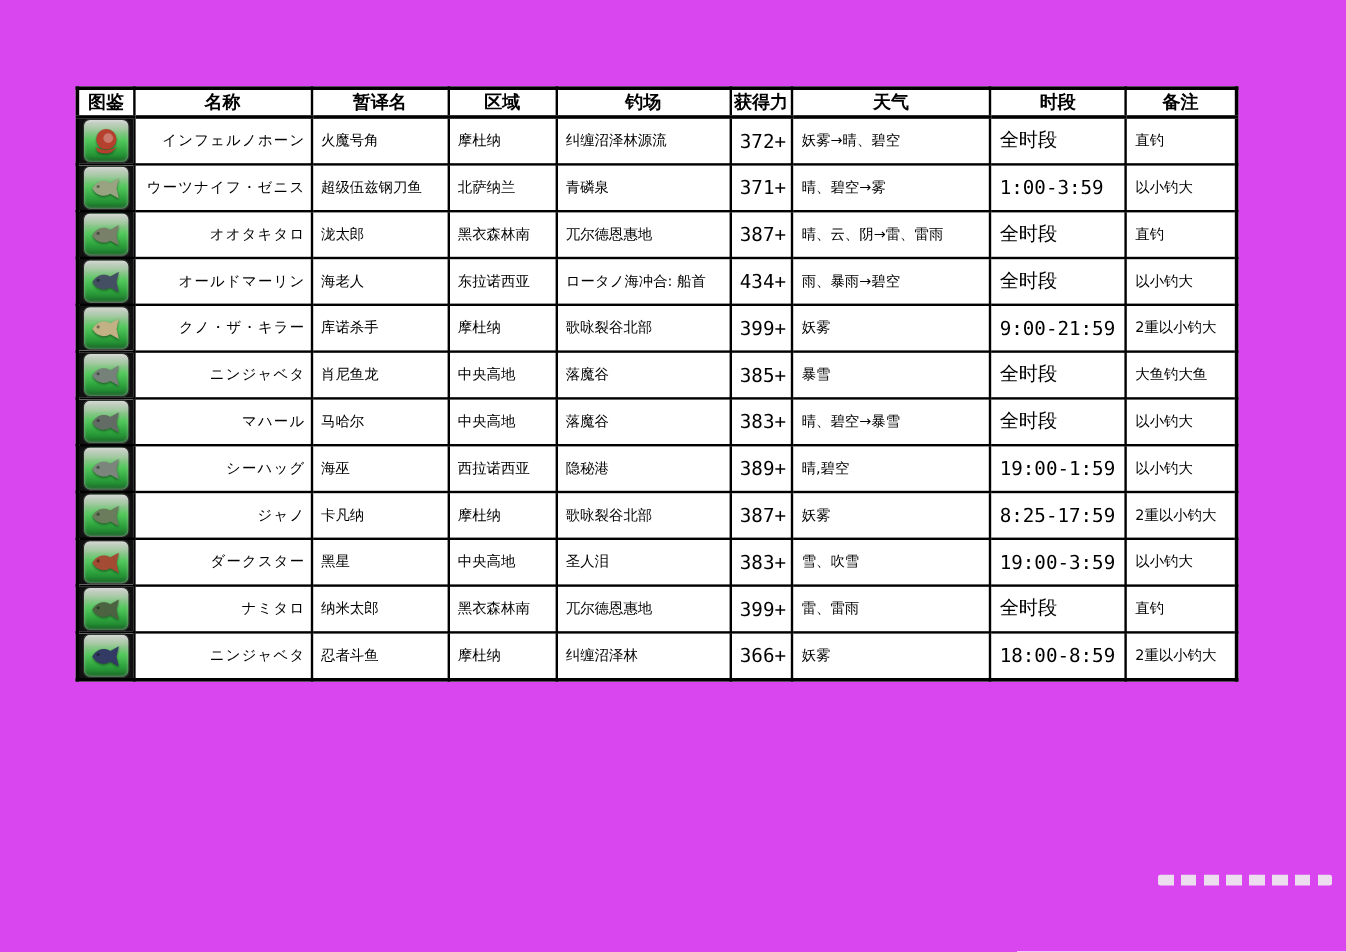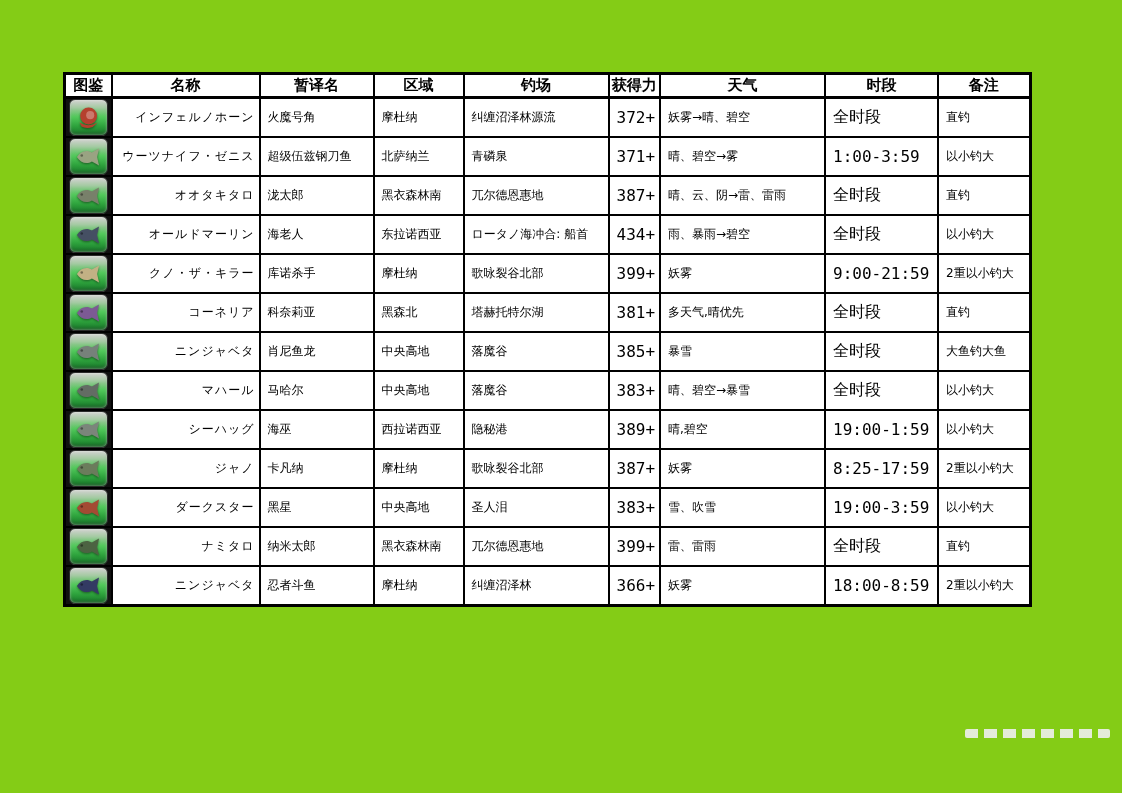"图鉴" .canvas { background: #84cc16 -> #d946ef }
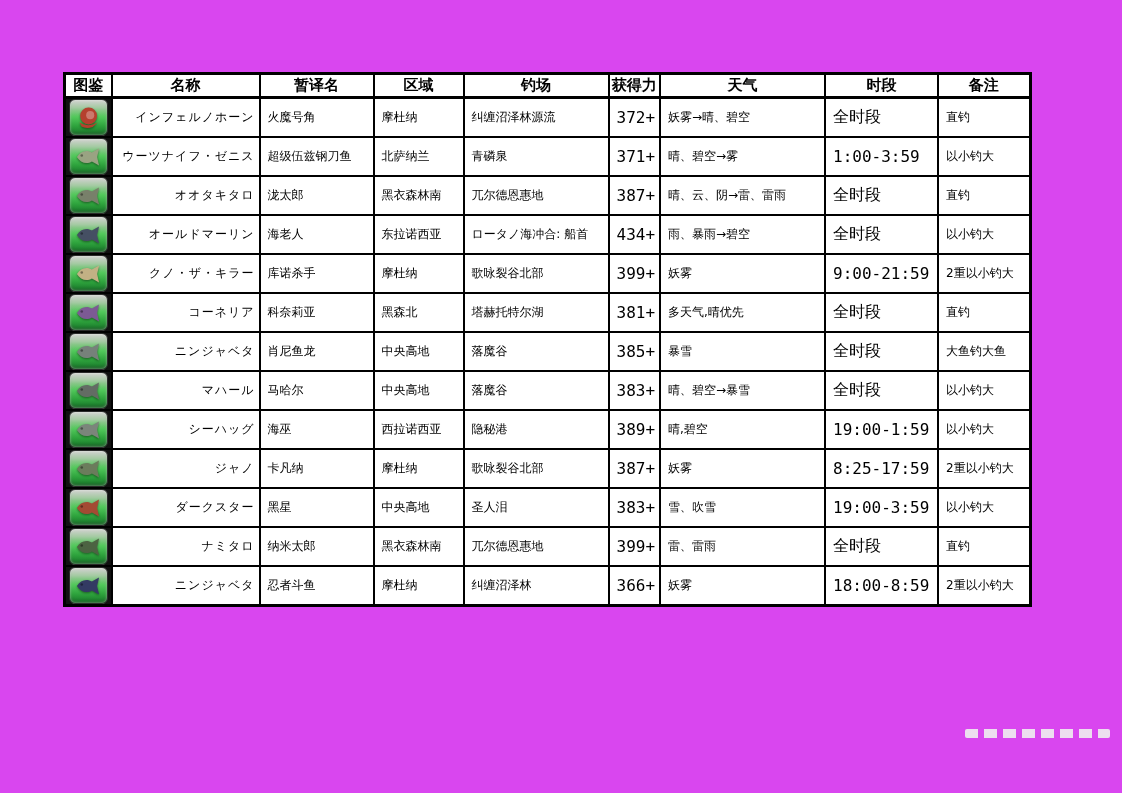"コーネリア" tr { html: <tr> <td> <div> <svg> <use></use> </svg> </div> </td> <td>コーネリア</td> <td>科奈莉亚</td> <td>黑森北</td> <td>塔赫托特尔湖</td> <td>381+</td> <td>多天气,晴优先</td> <td>全时段</td> <td>直钓</td> </tr> -> none }
